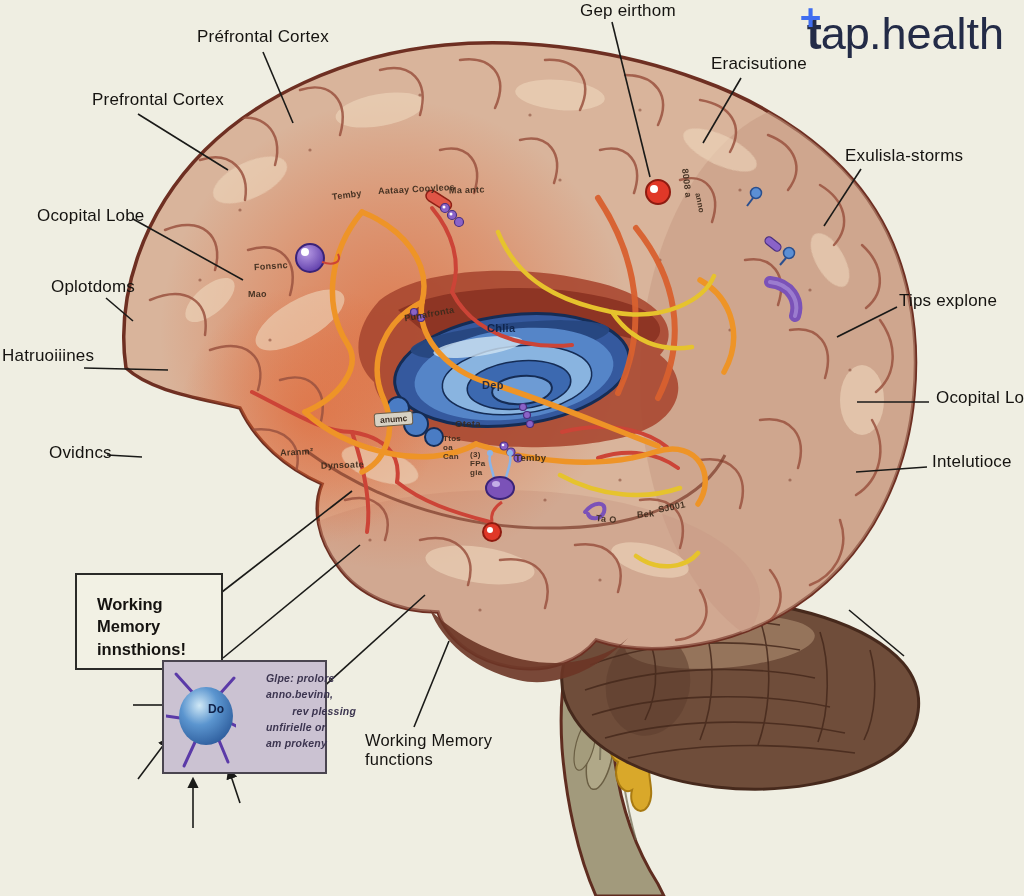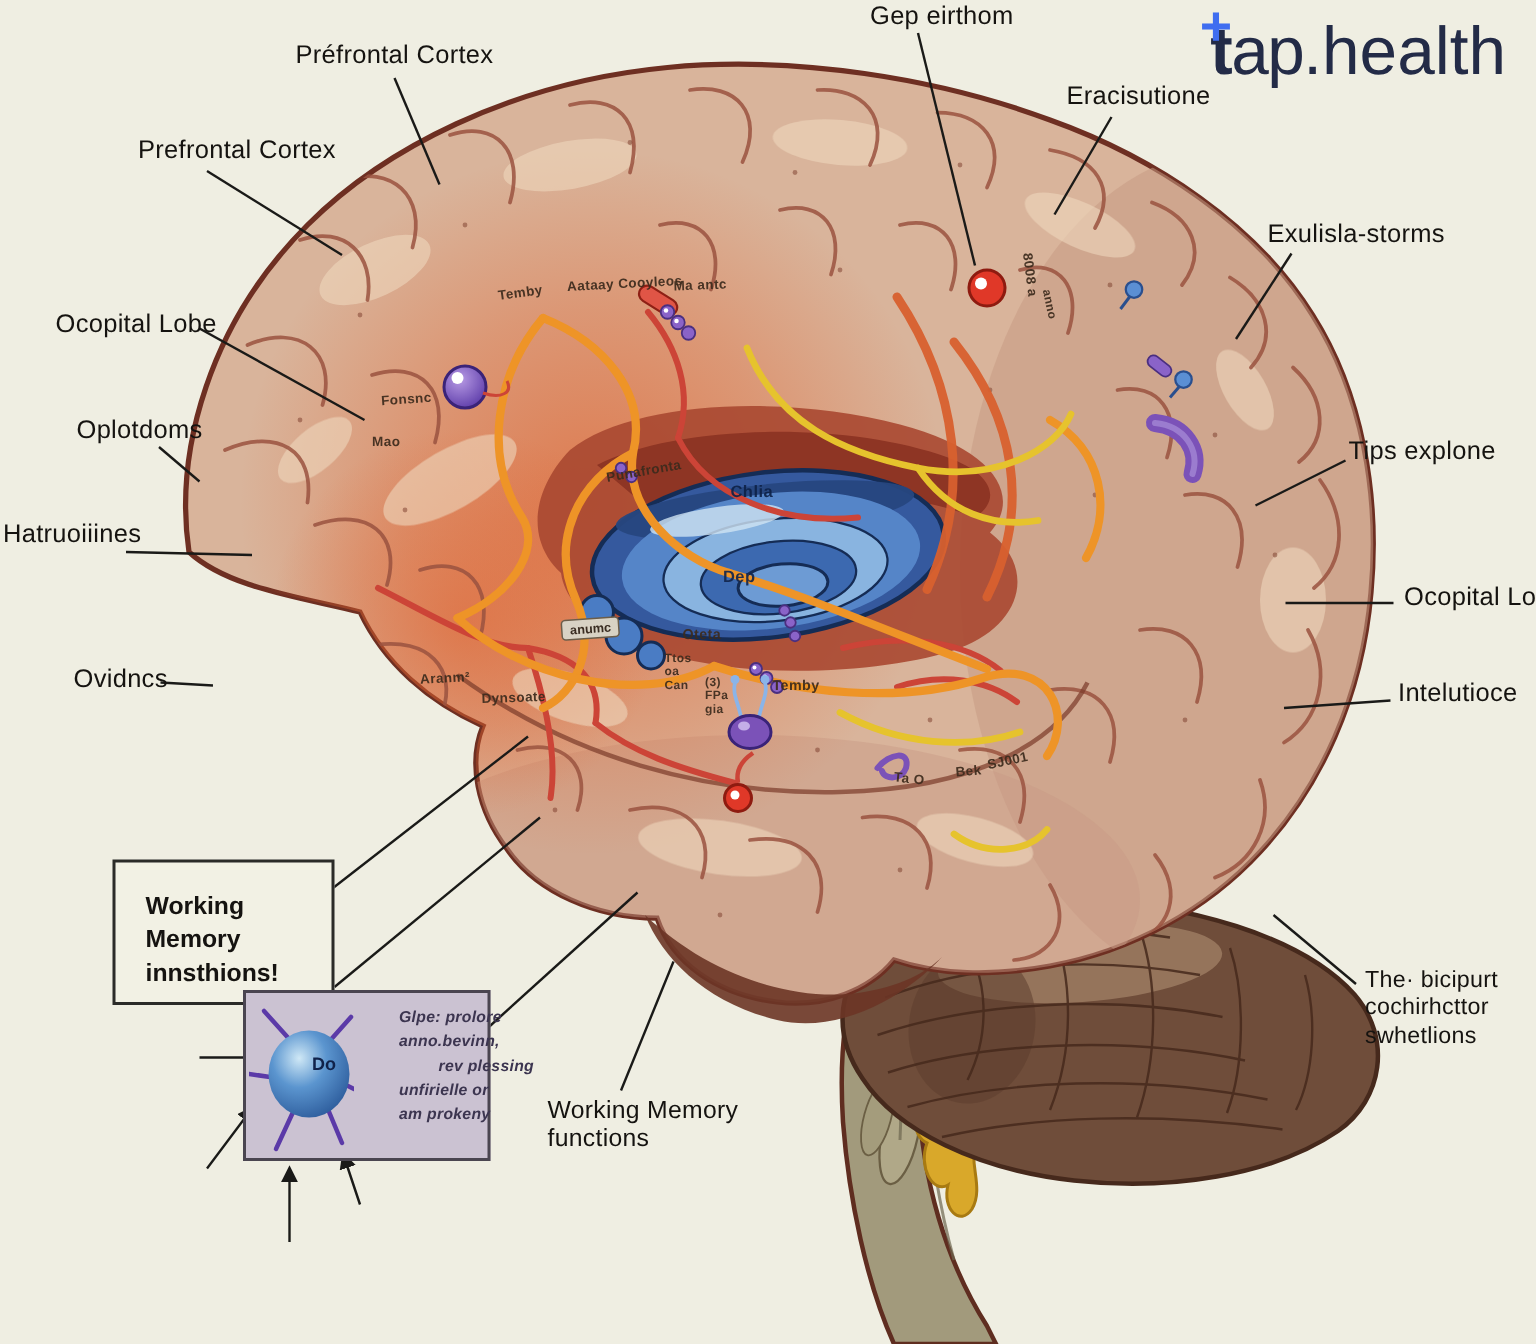"The· bicipurt" div.callout { html: <div> <span>The· bicipurt</span><br> <span>cochirhcttor</span><br> <span>swhetlions</span> </div> -> none }
